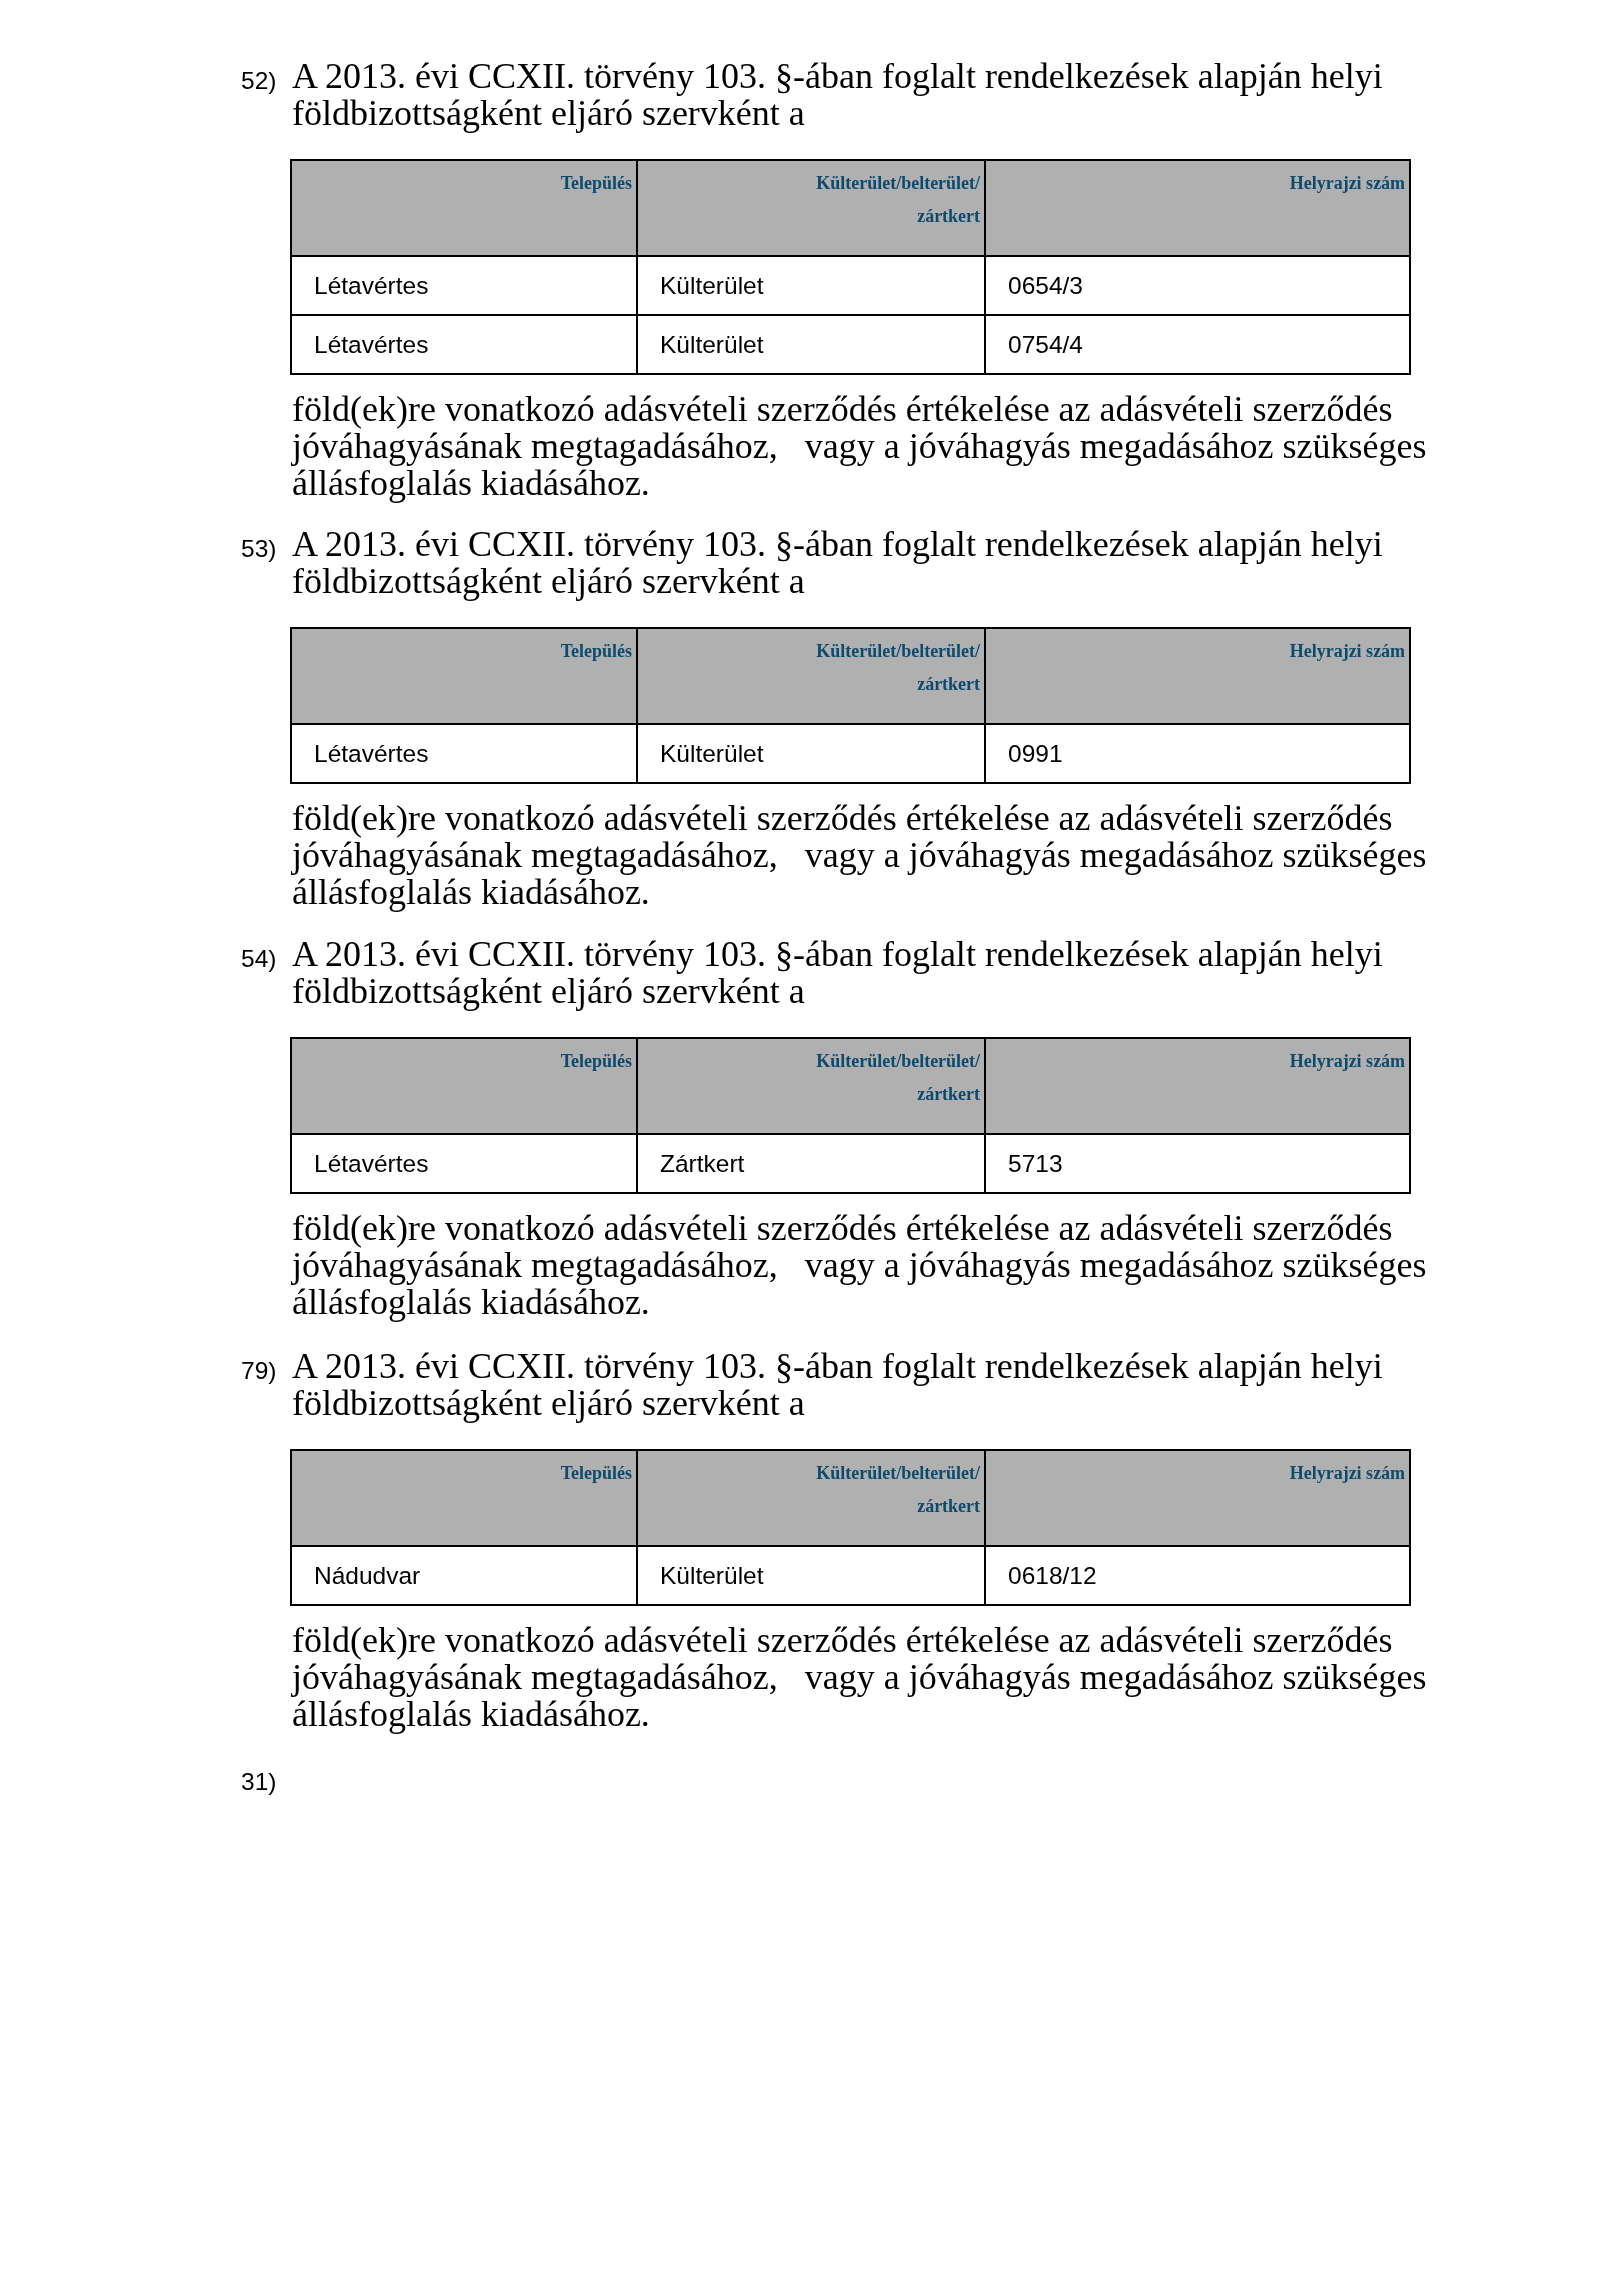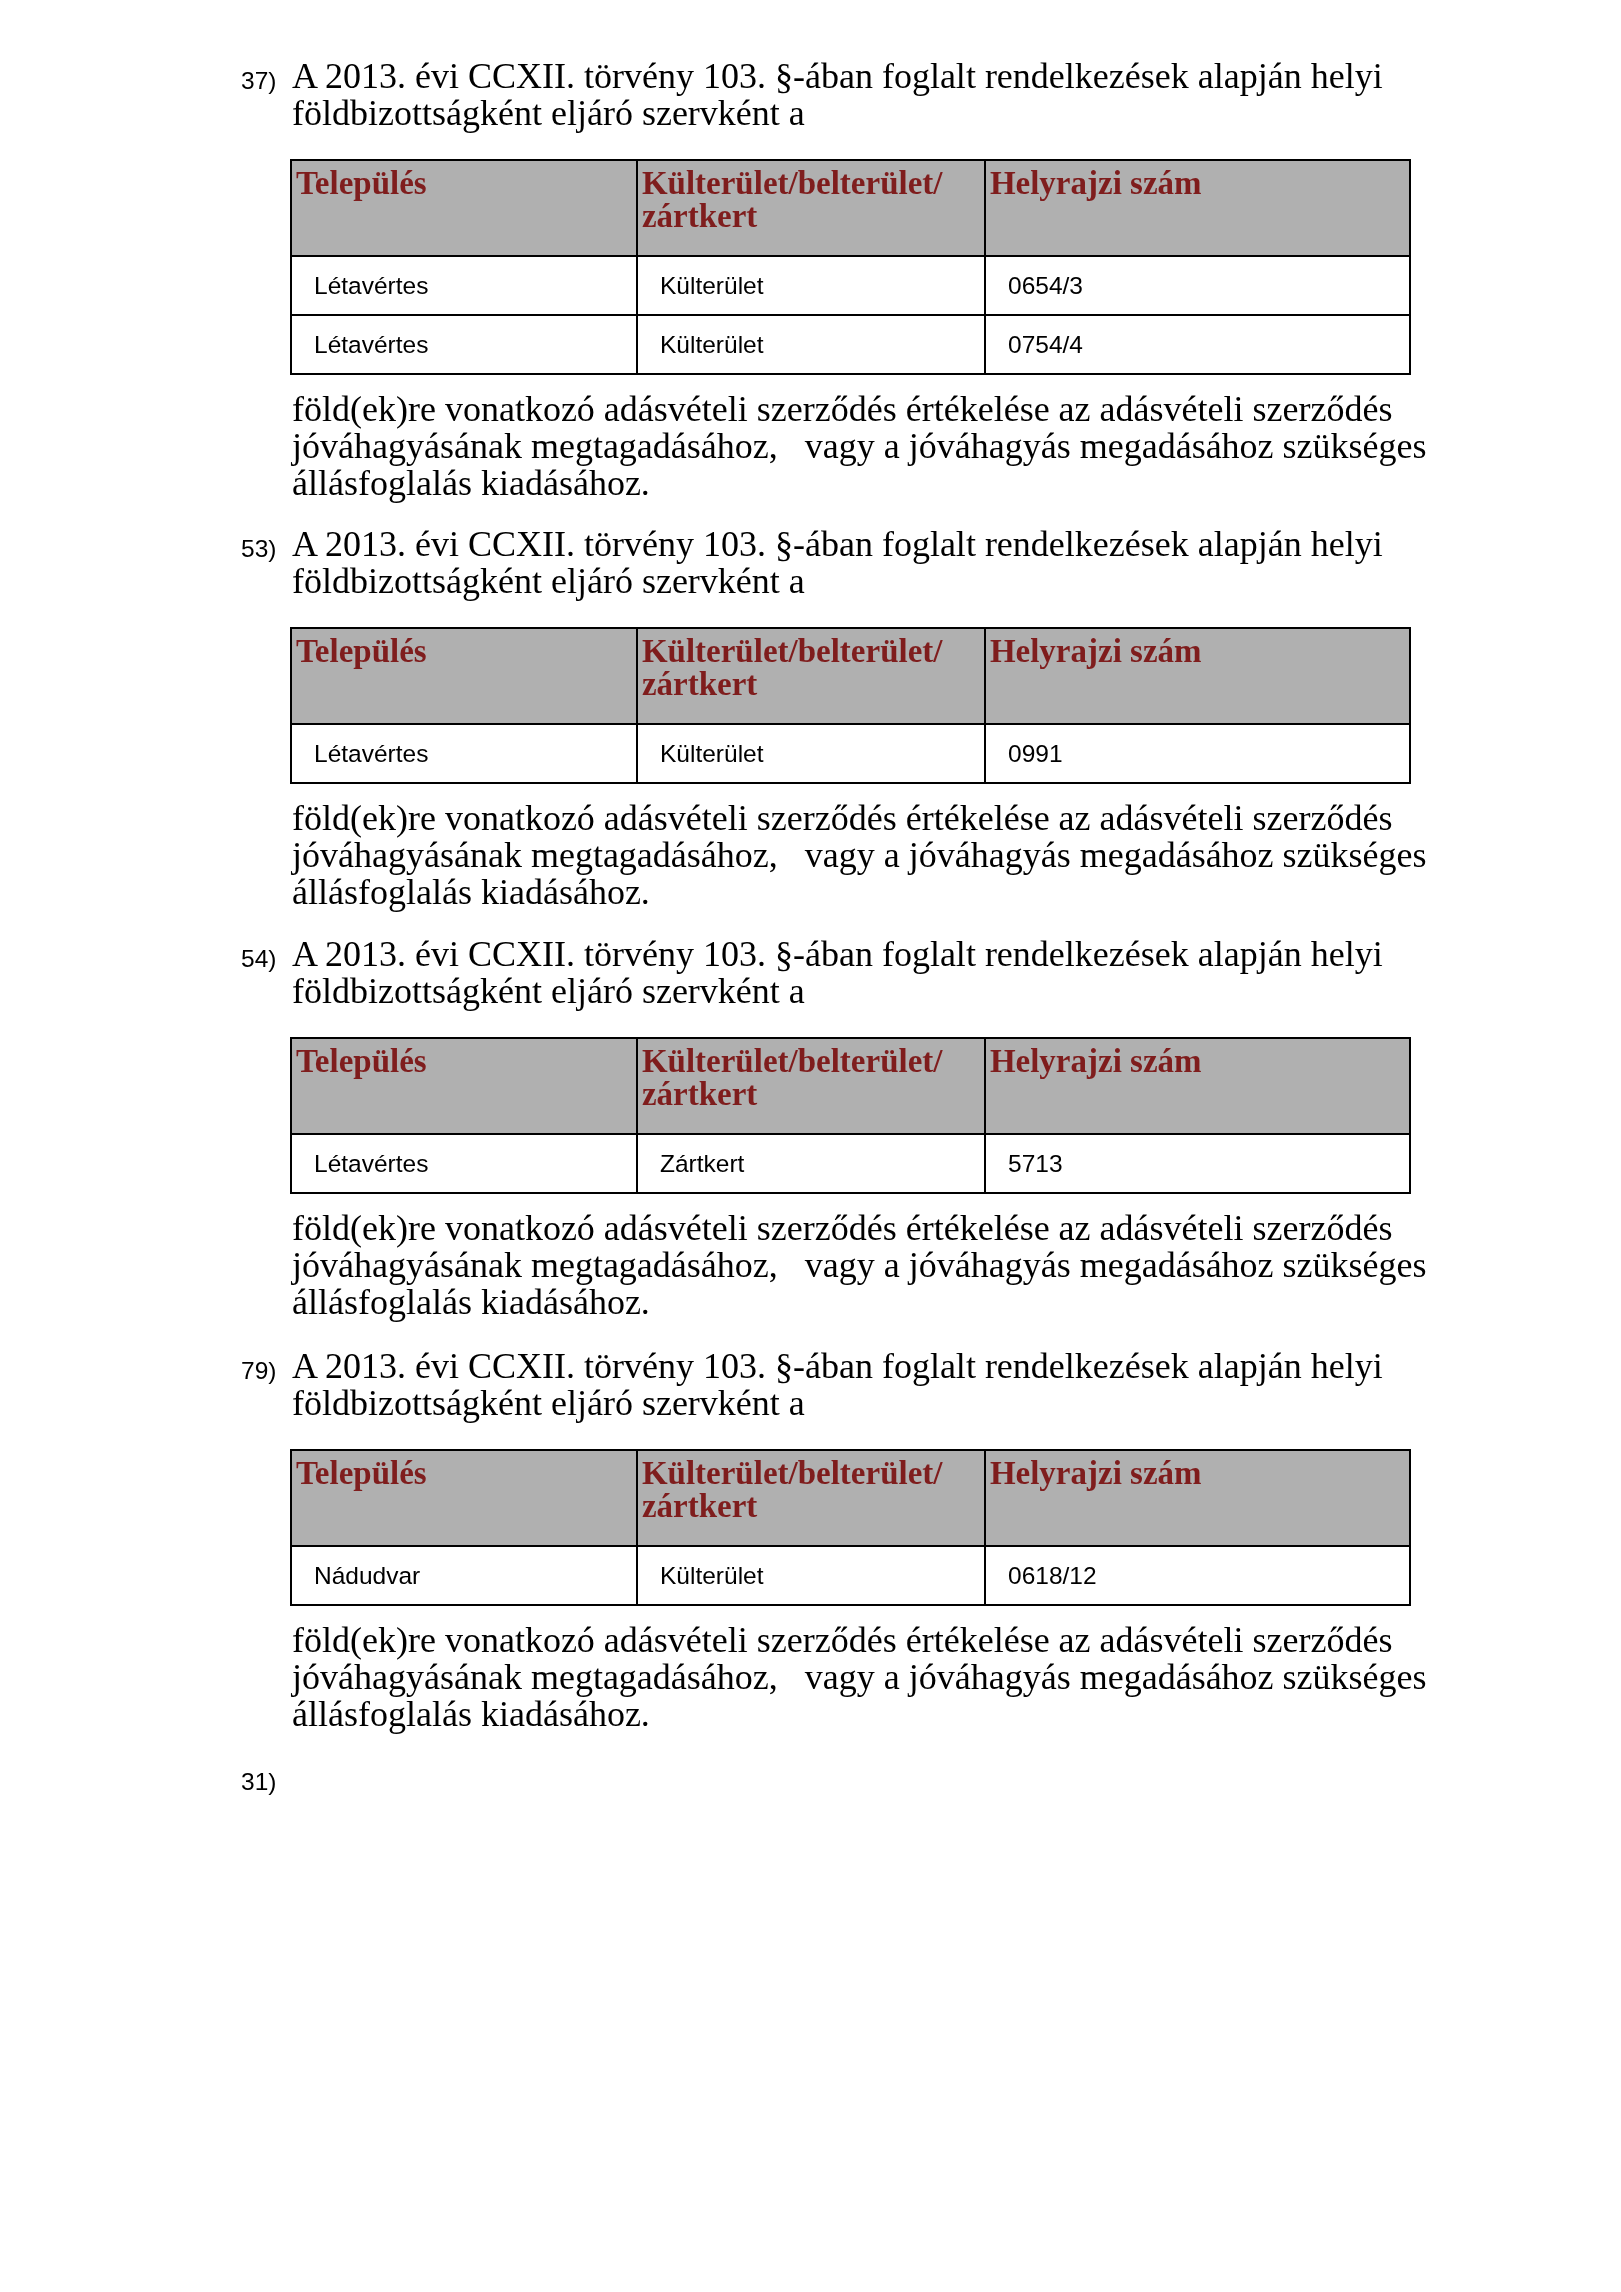"37)" span.num { text: 37 -> 52 }
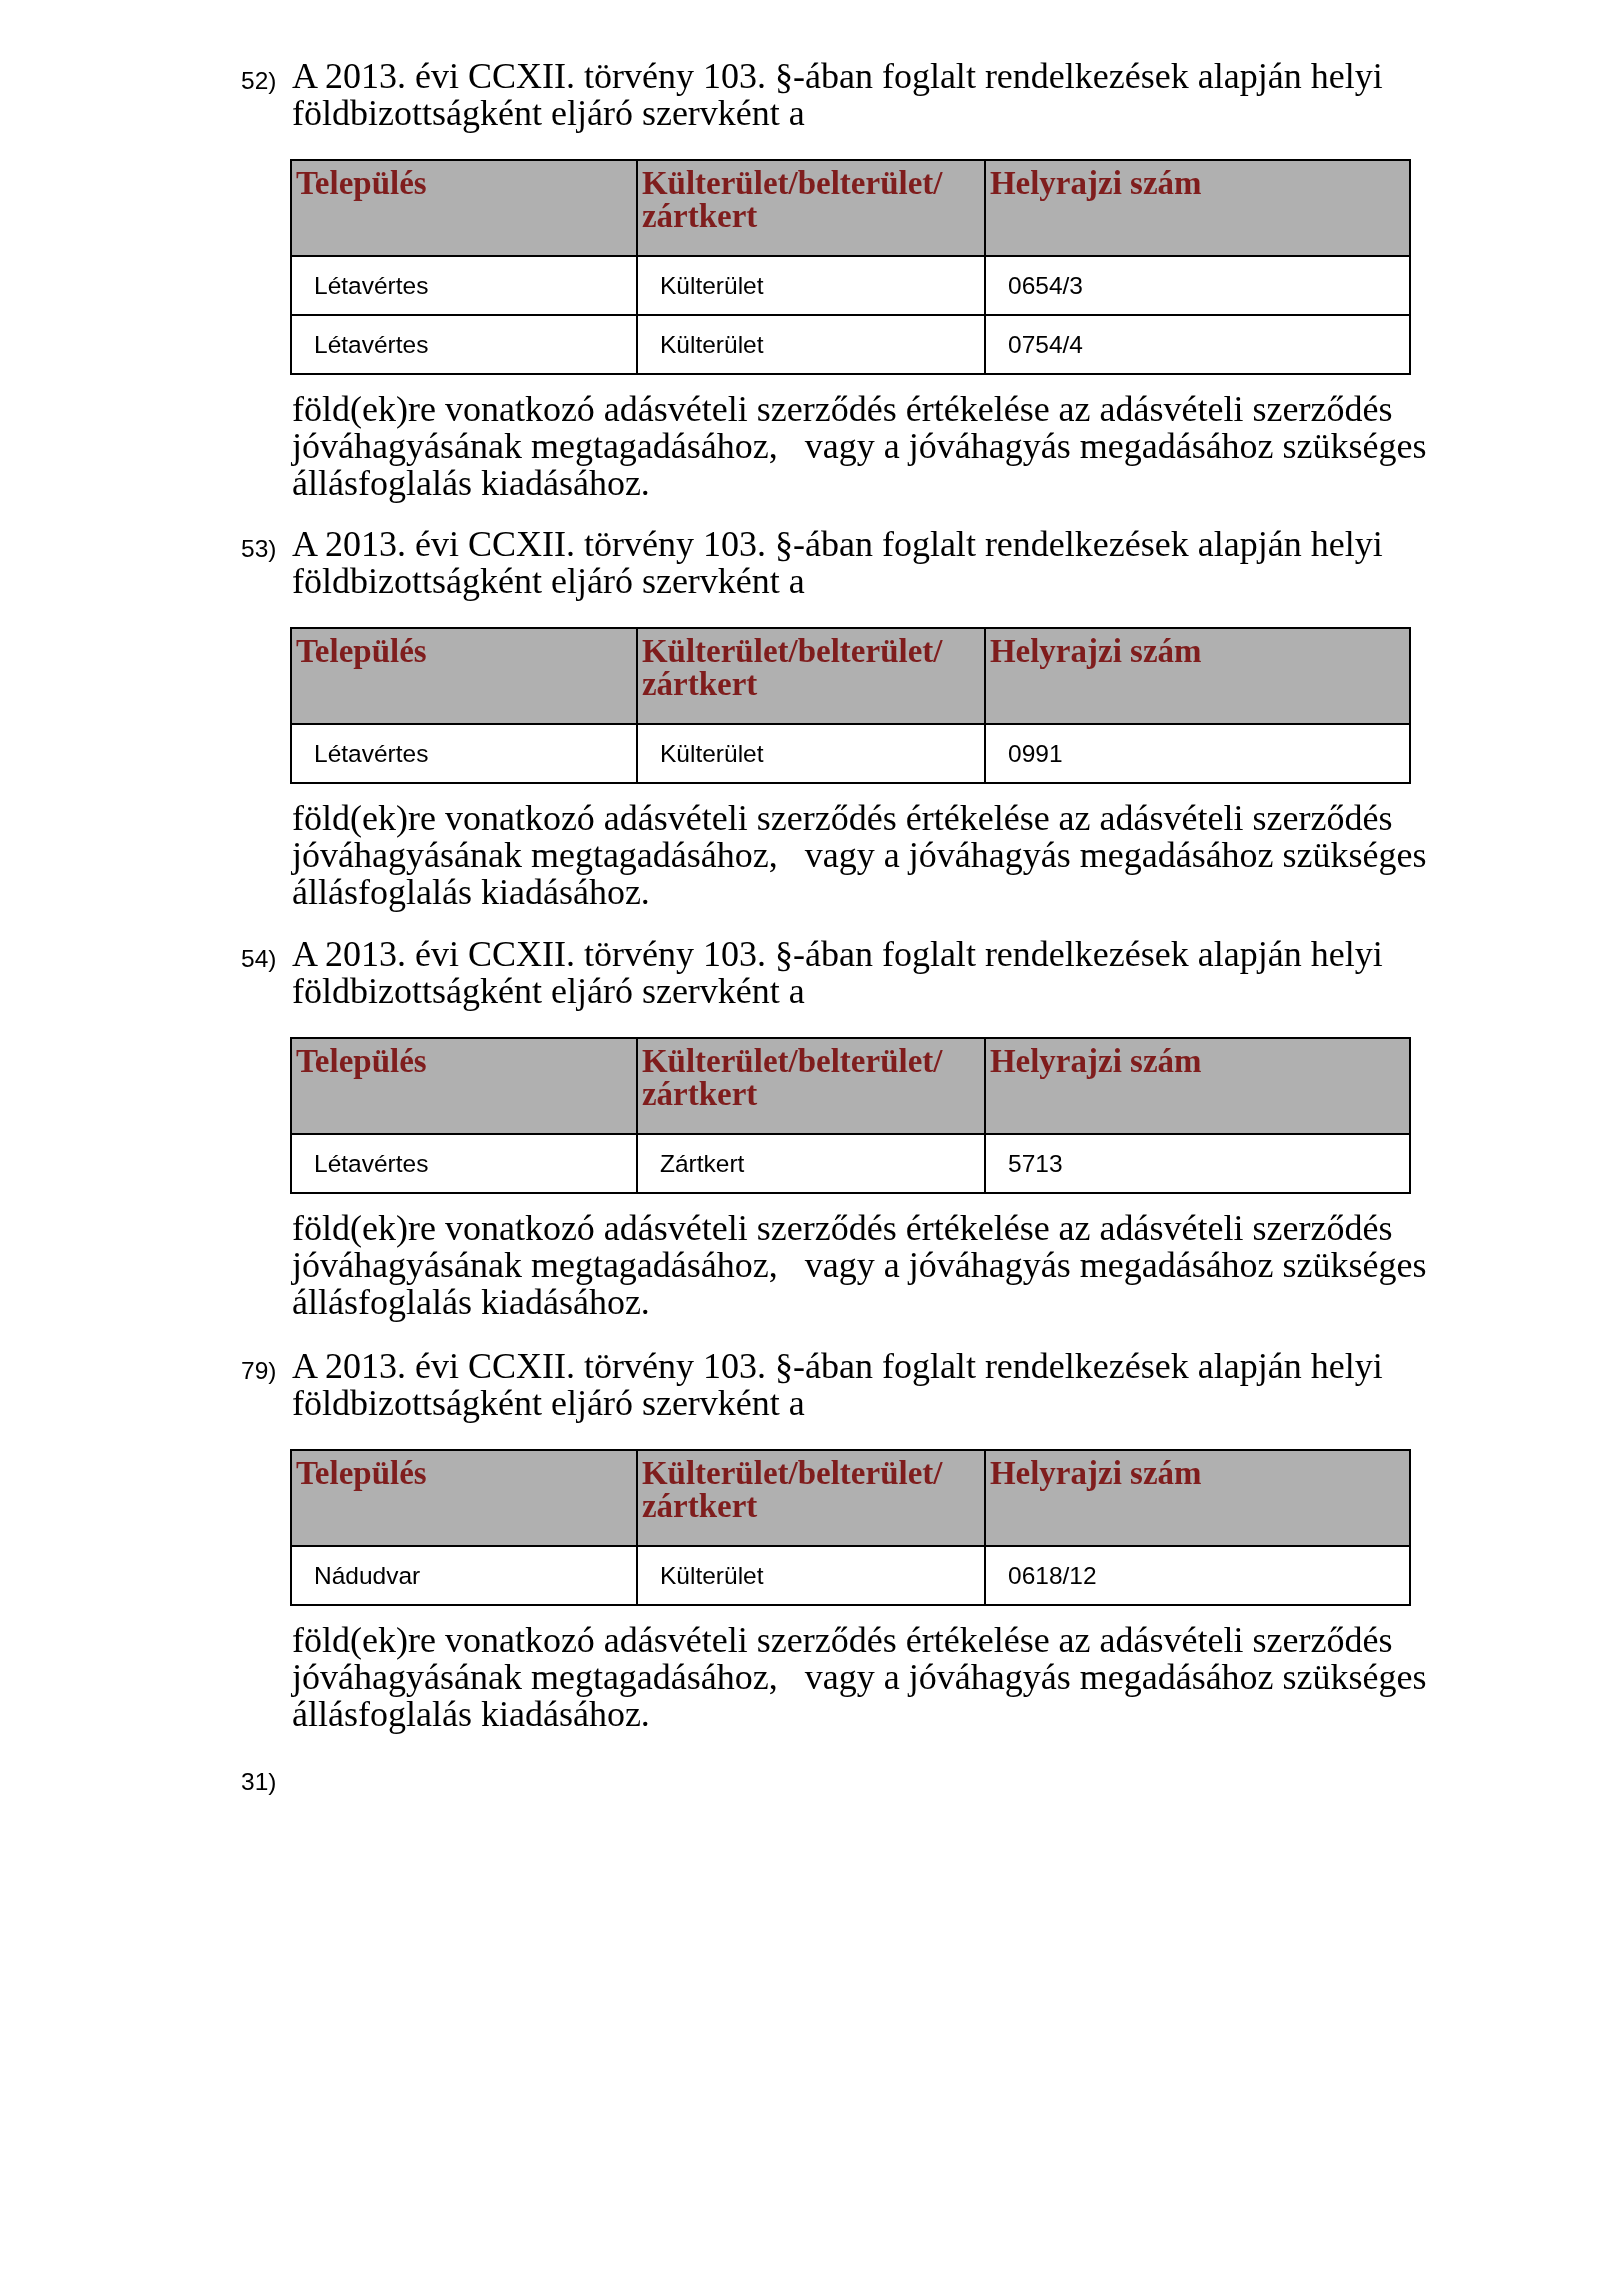"Település" table.land th { color: #7f1d1d -> #0c4a6e; font-size: 33px -> 18px; text-align: left -> right }
